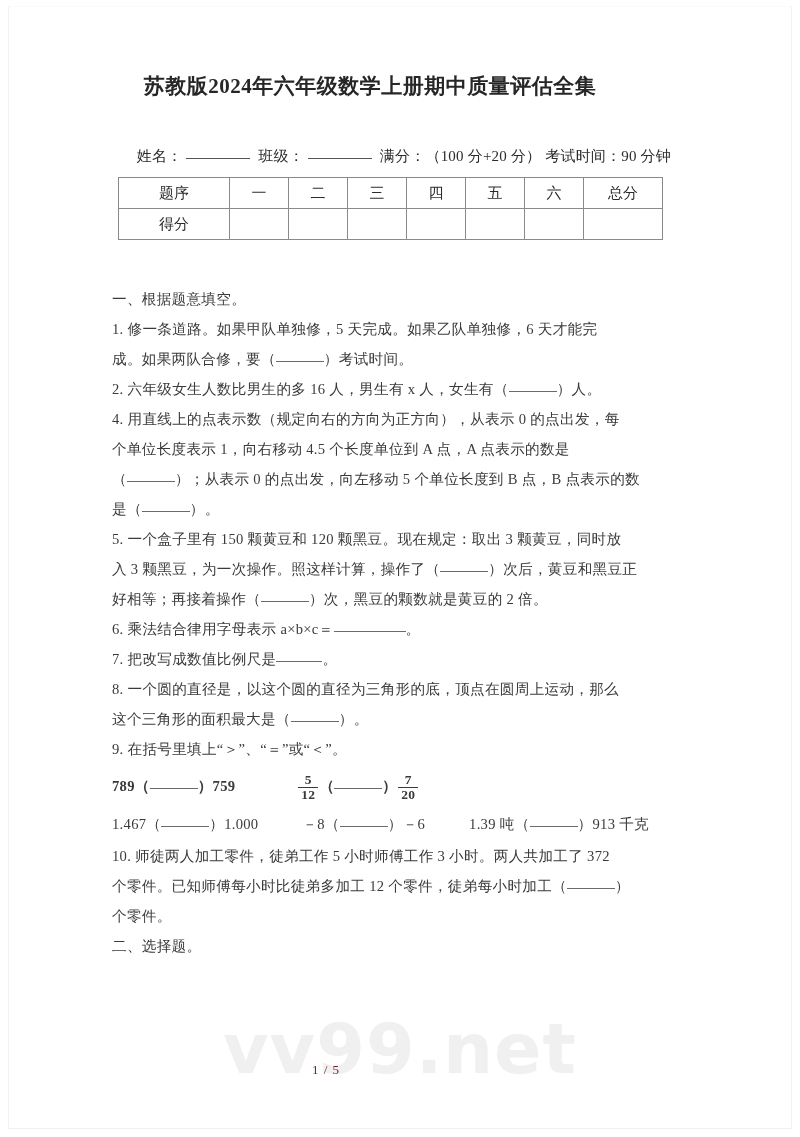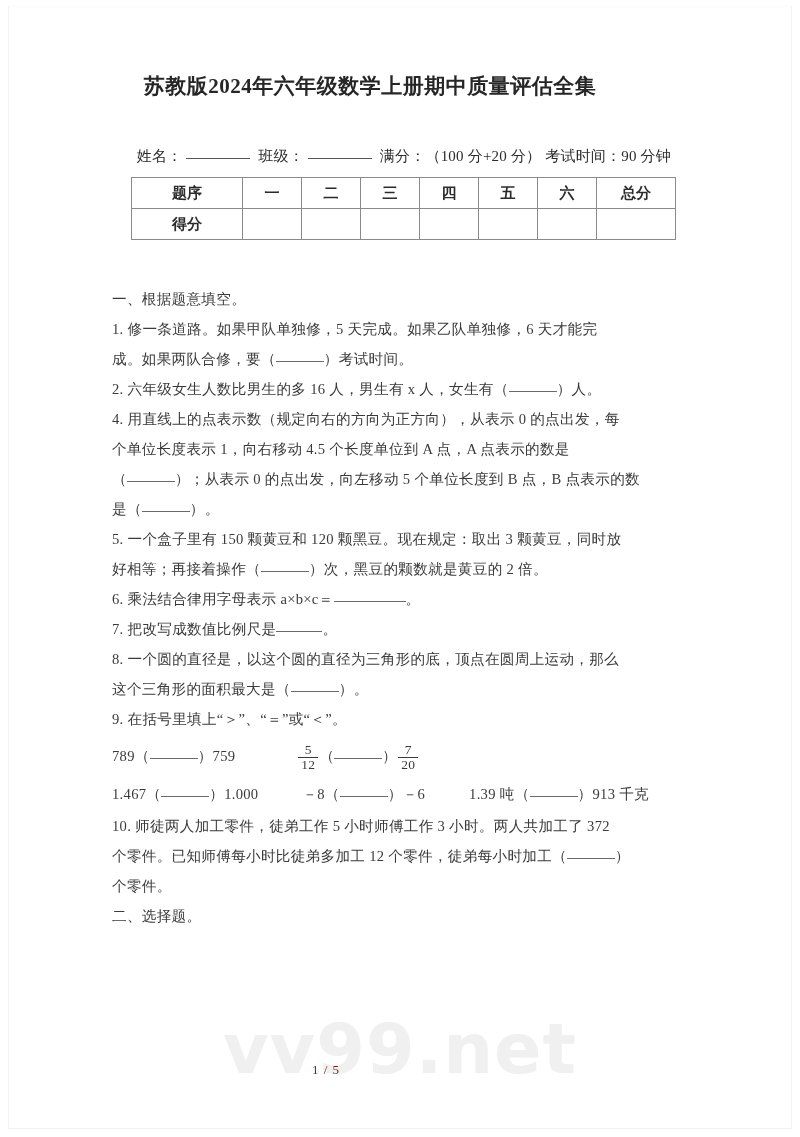"题序" .score-table { font-weight: bold -> none; left: 131px -> 118px }
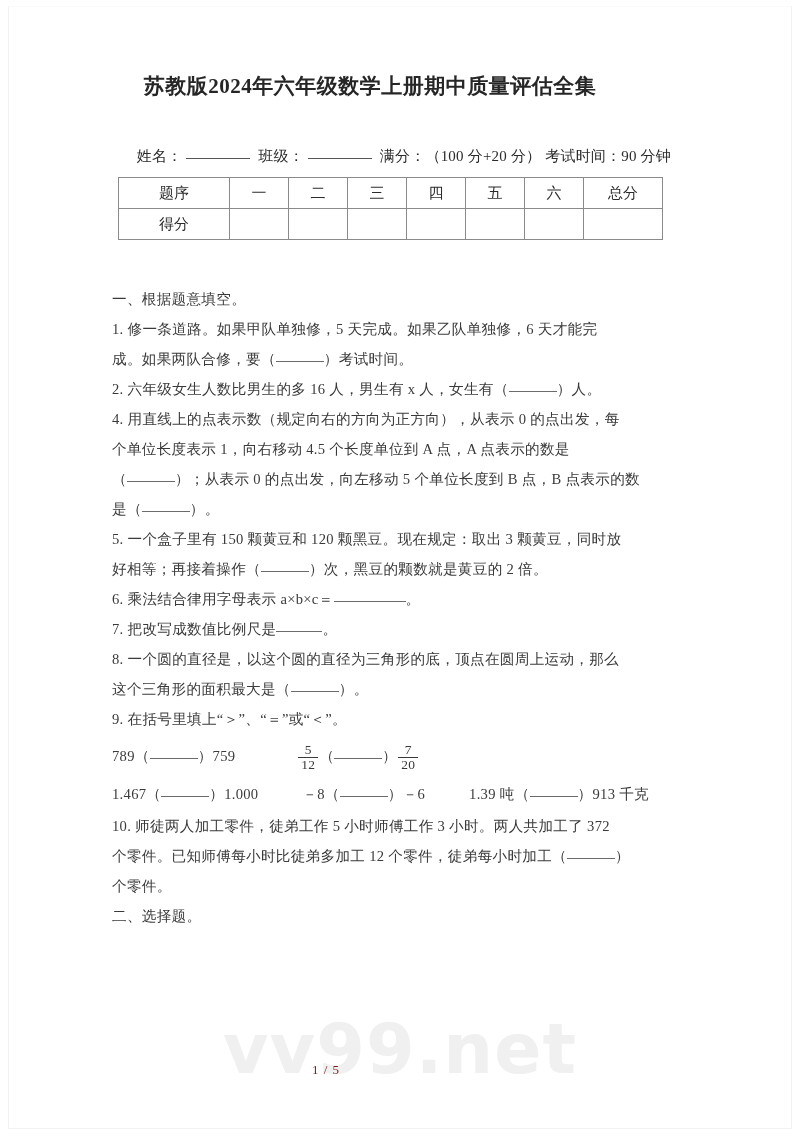"入 3 颗黑豆，为一次操作。照这样计算，操作了（ ）次后，黄豆和黑豆正" p.q { html: none -> <p> <span>入 3 颗黑豆，为一次操作。照这样计算，操作了（</span><span></span><span>）次后，黄豆和黑豆正</span> </p> }
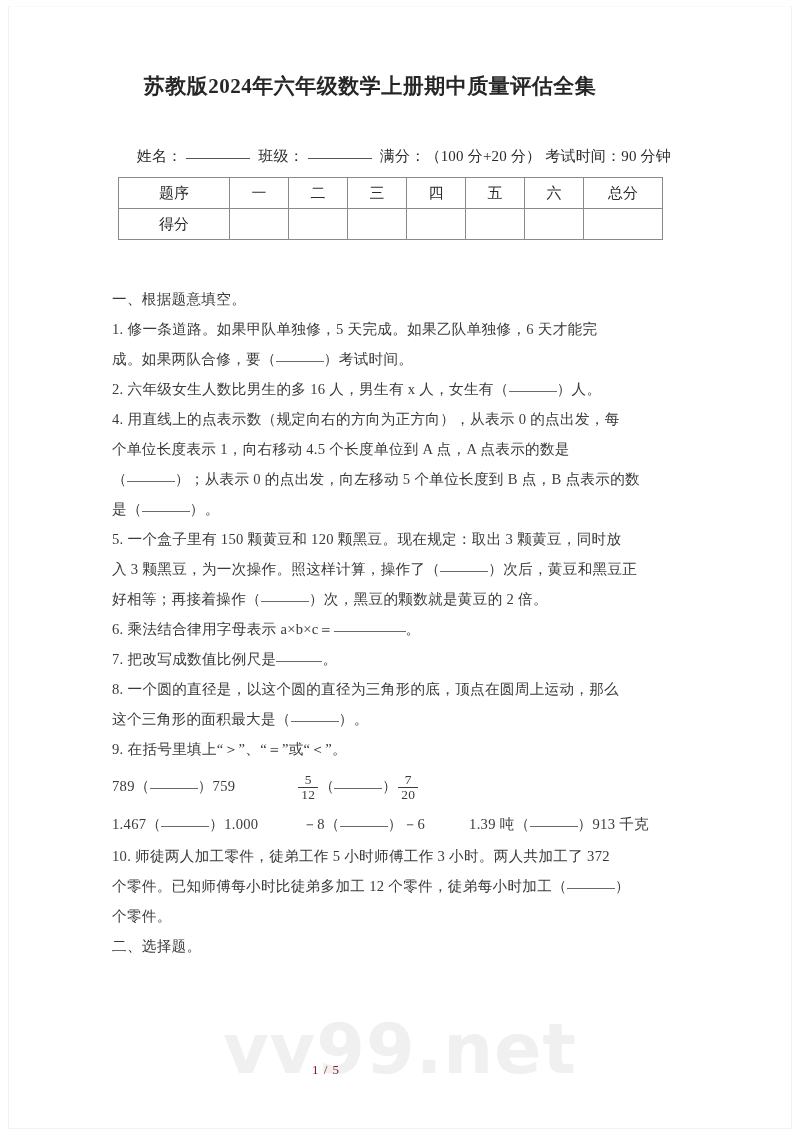"789（ ）759" .cmp-row.row-frac { font-weight: none -> bold }
